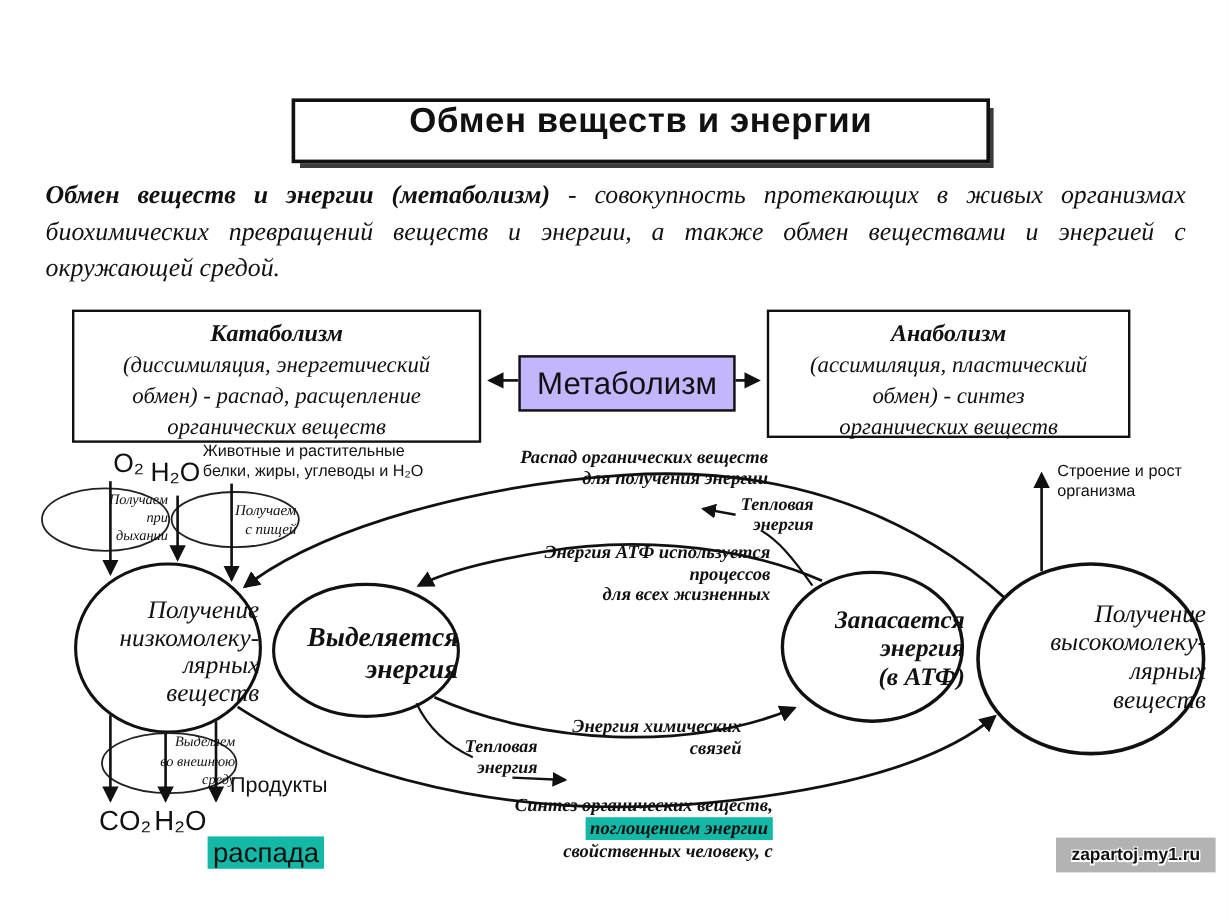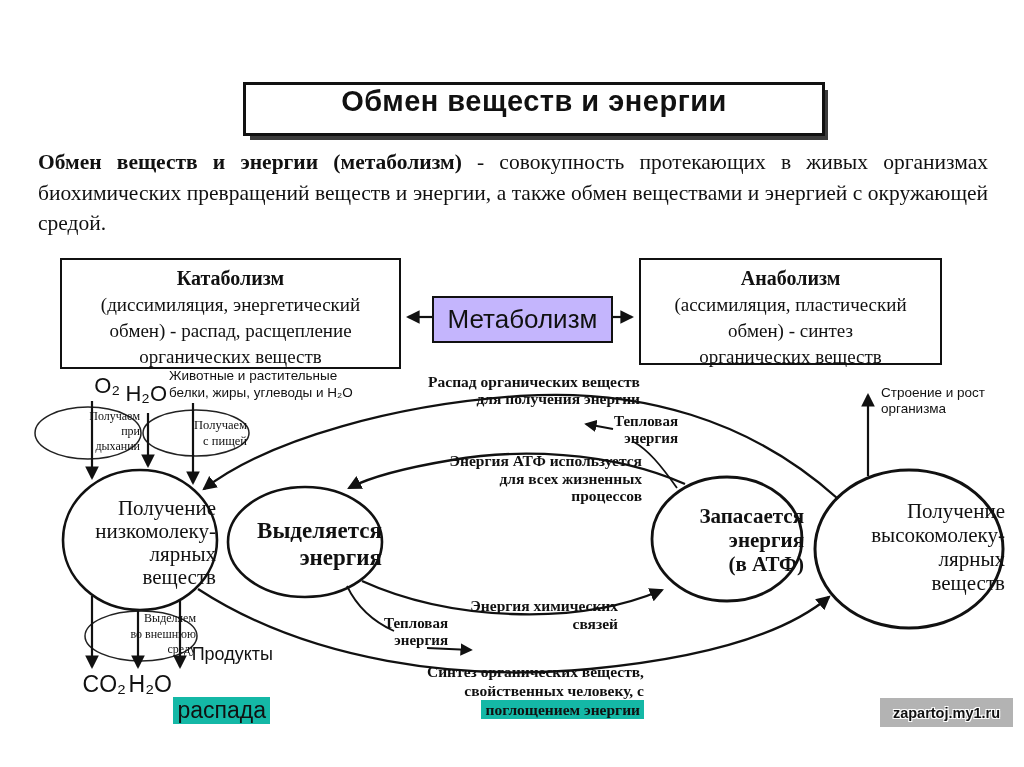"Обмен веществ и энергии (метаболизм)" .serif-i { font-style: none -> italic }
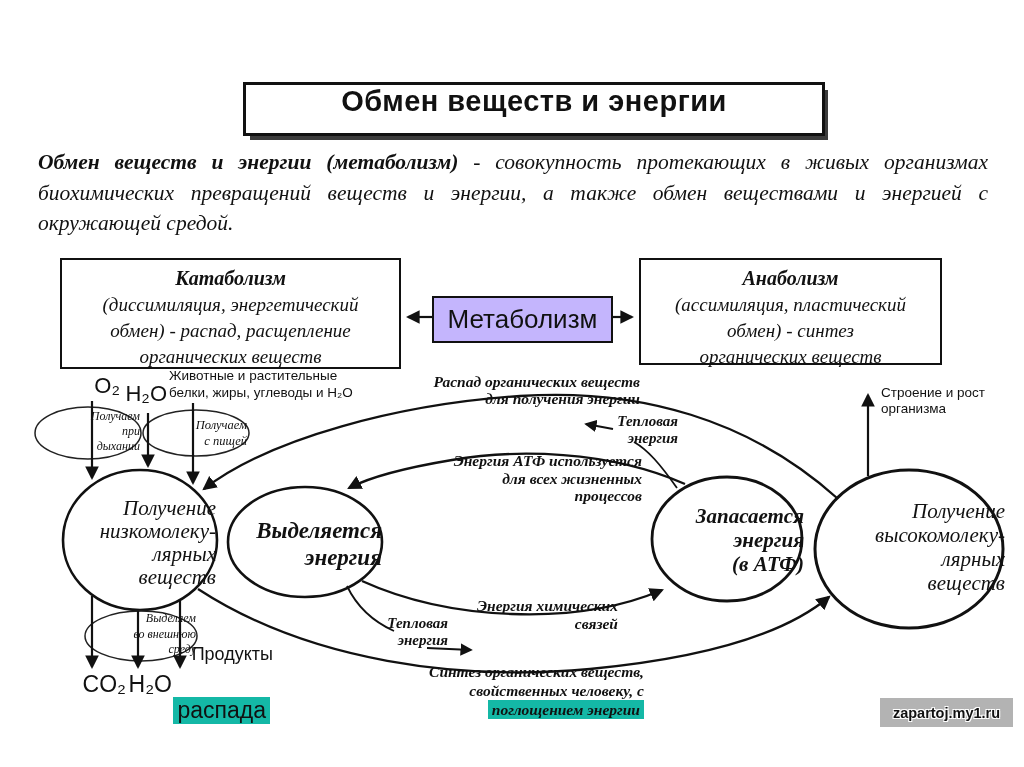"для всех жизненных" span.line { order: before "процессов" -> after "процессов" }
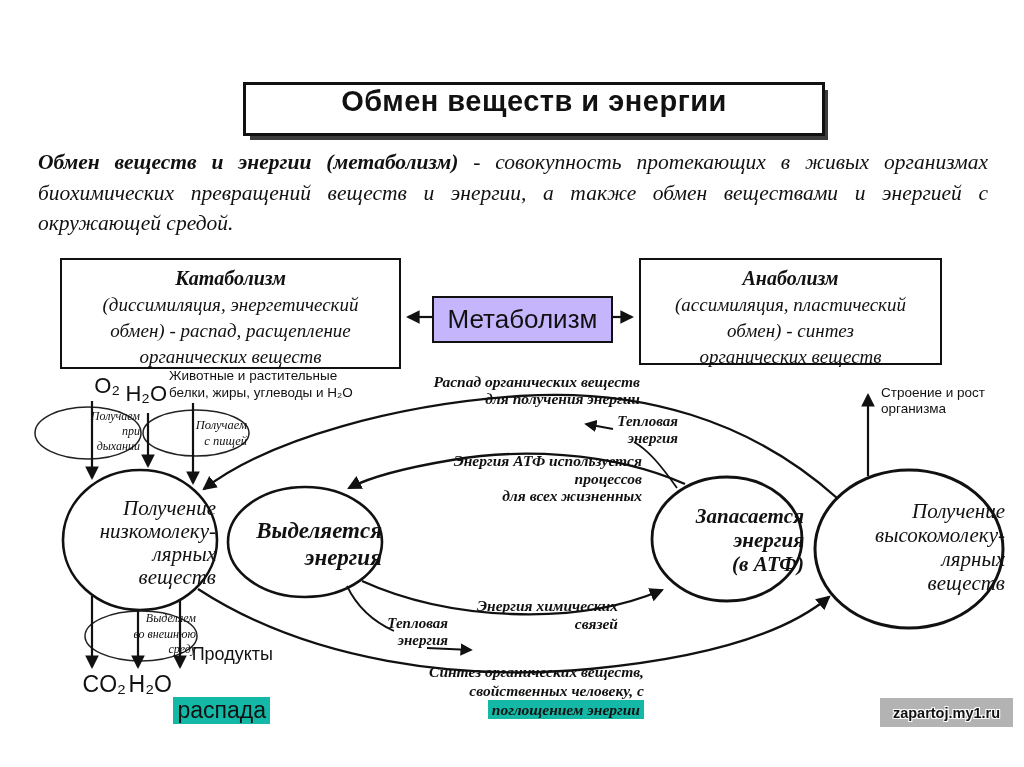"свойственных человеку, с" span.line { order: before "поглощением энергии" -> after "поглощением энергии" }
